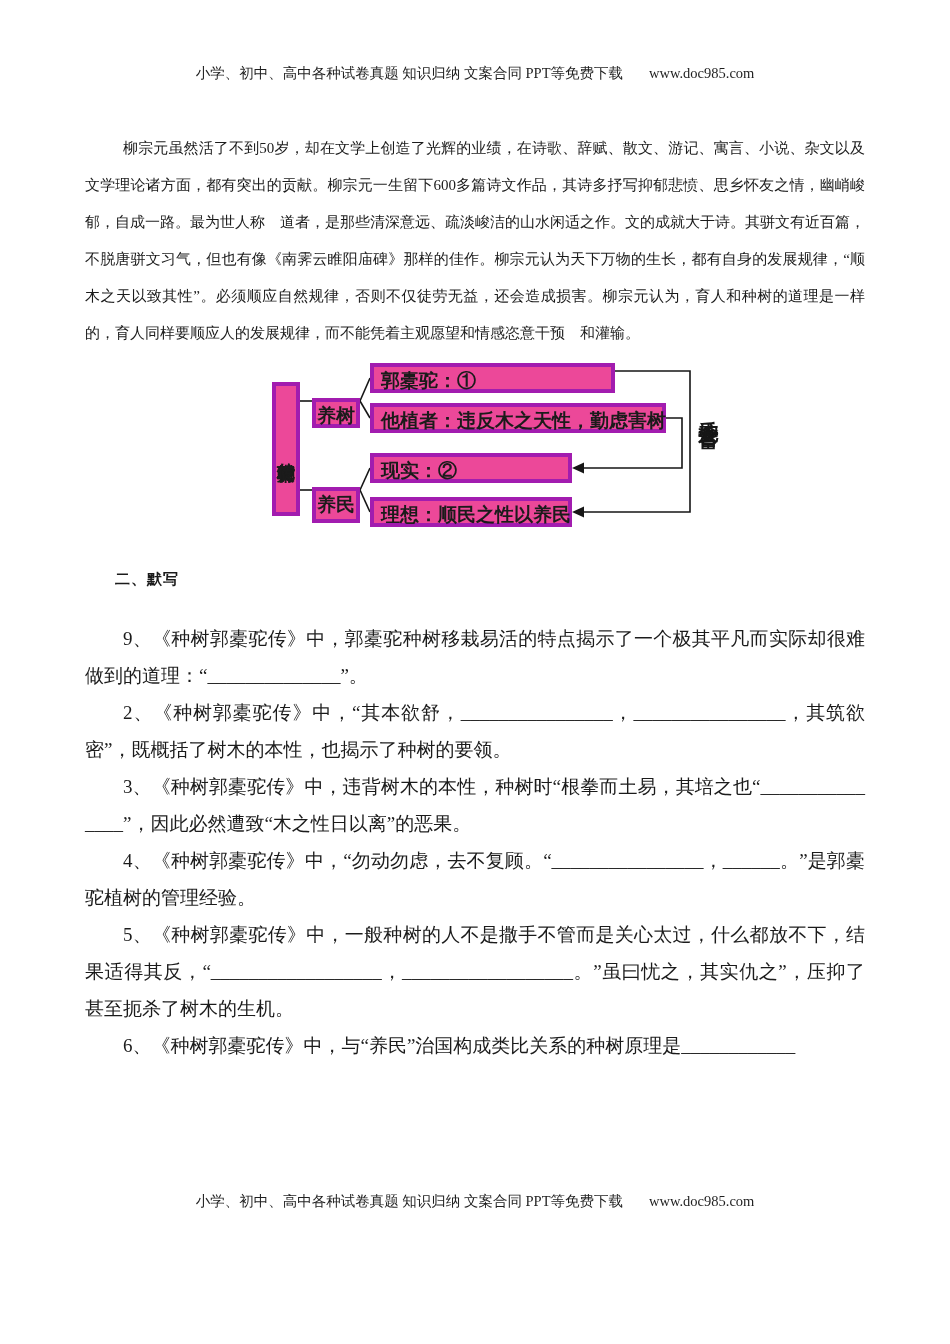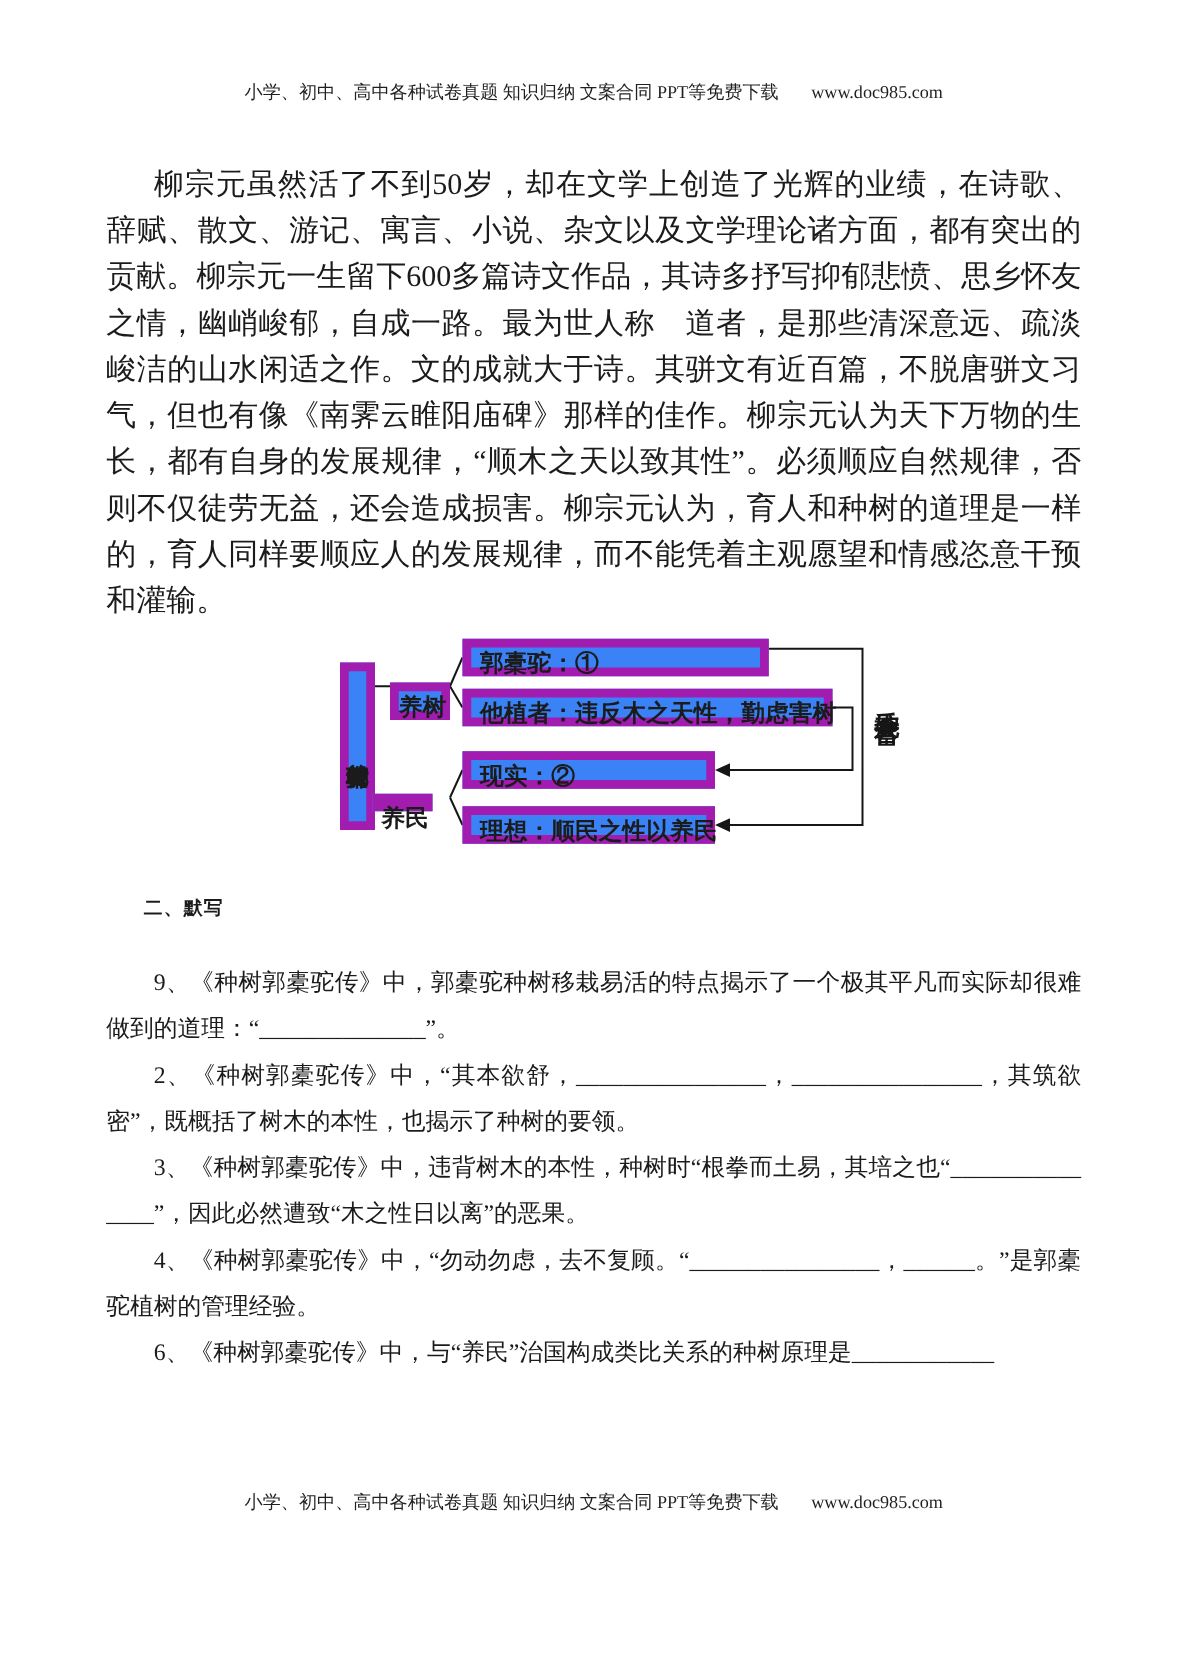"柳宗元虽然活了不到50岁，却在文学上创造了光辉的业绩，在诗歌、辞赋、散文、游记、" .body-par { font-size: 24px -> 15px }
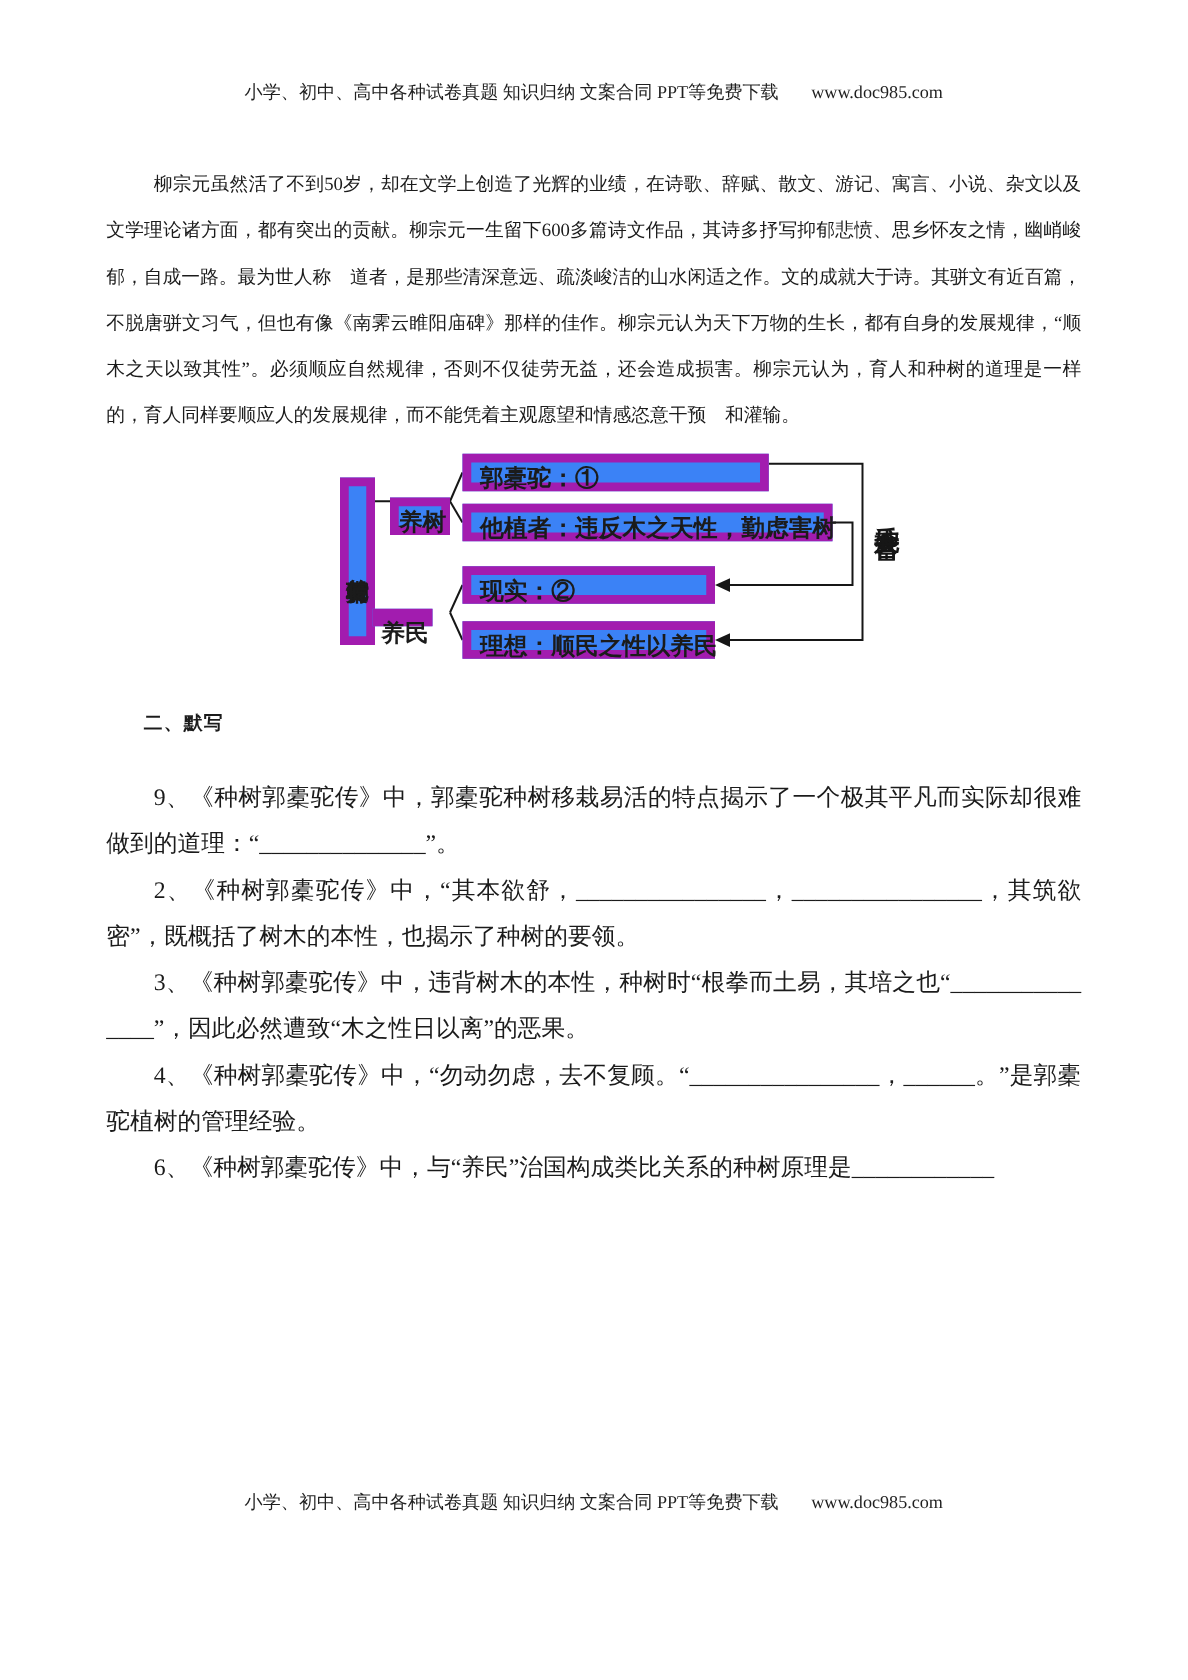"郭橐驼：①" .dbox { background: #3b82f6 -> #ec4899; border: 7px solid #a21caf -> 4px solid #a21caf }
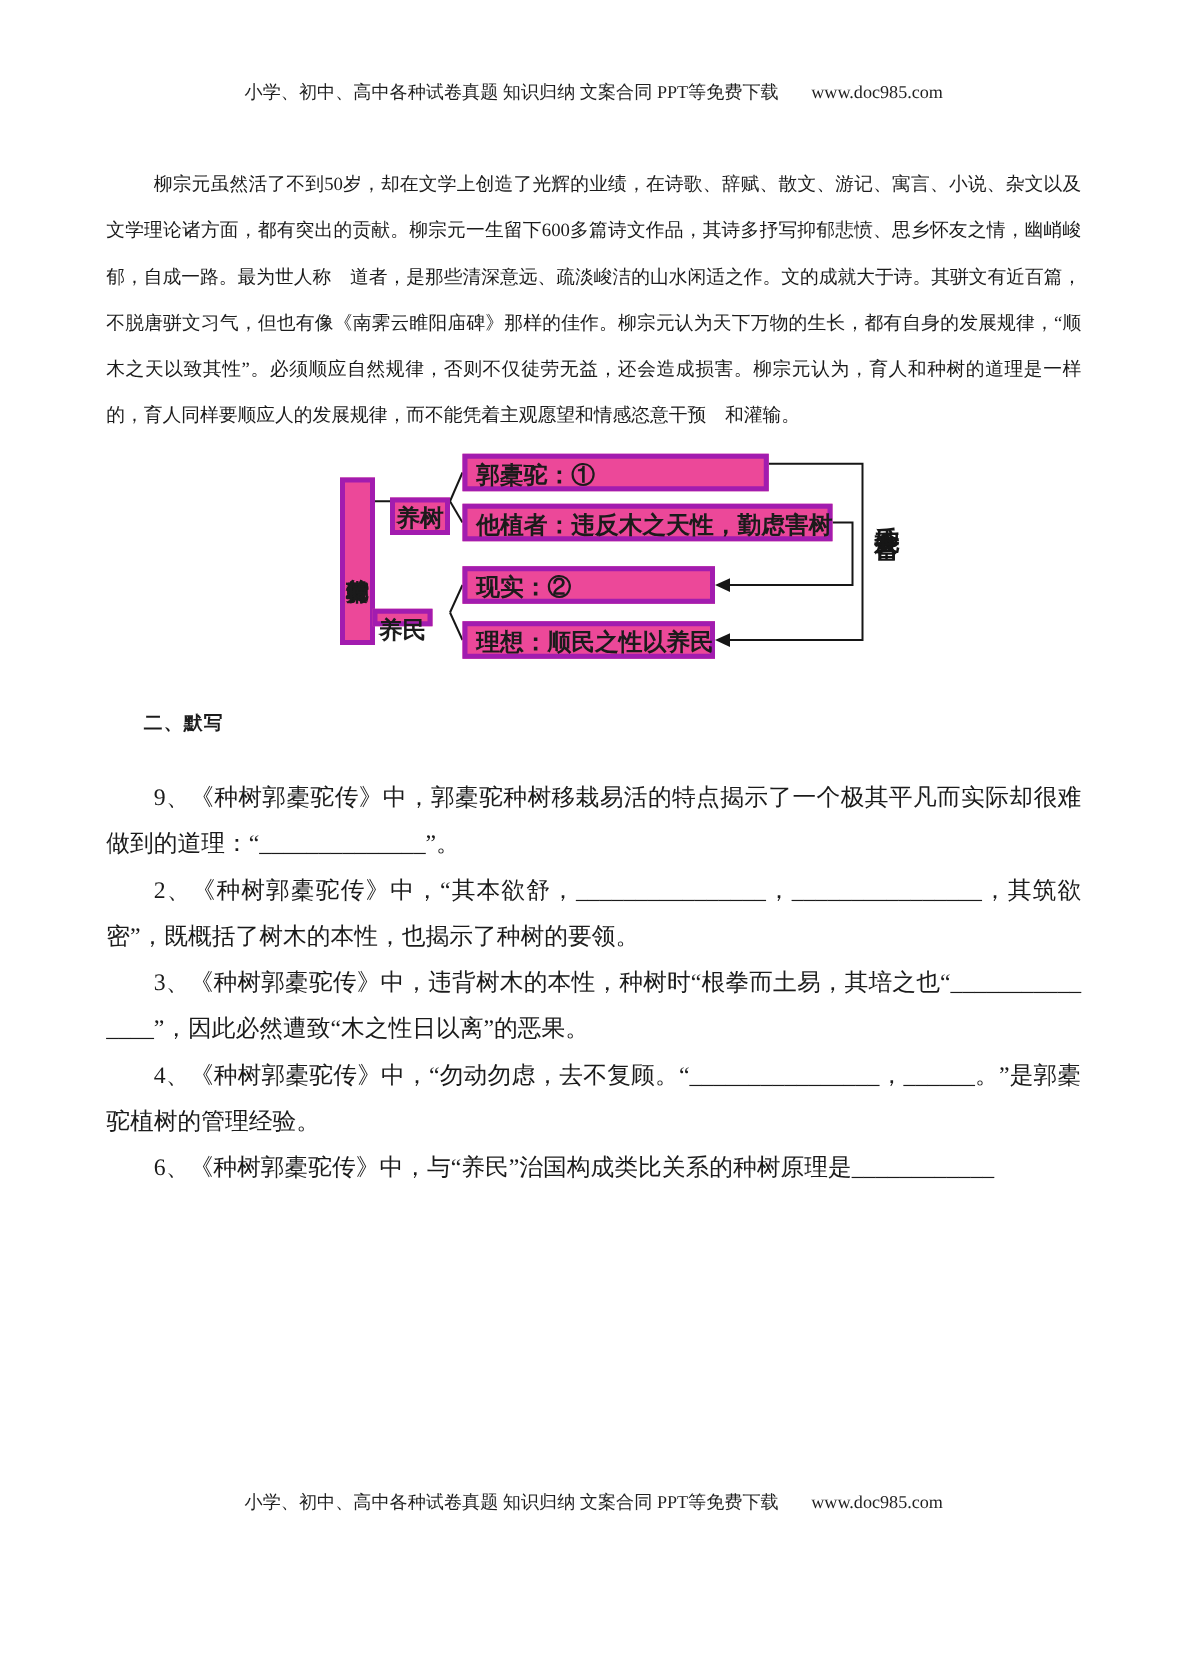"养民" div.dbox { height: 14px -> 36px; left: 28px -> 42px }
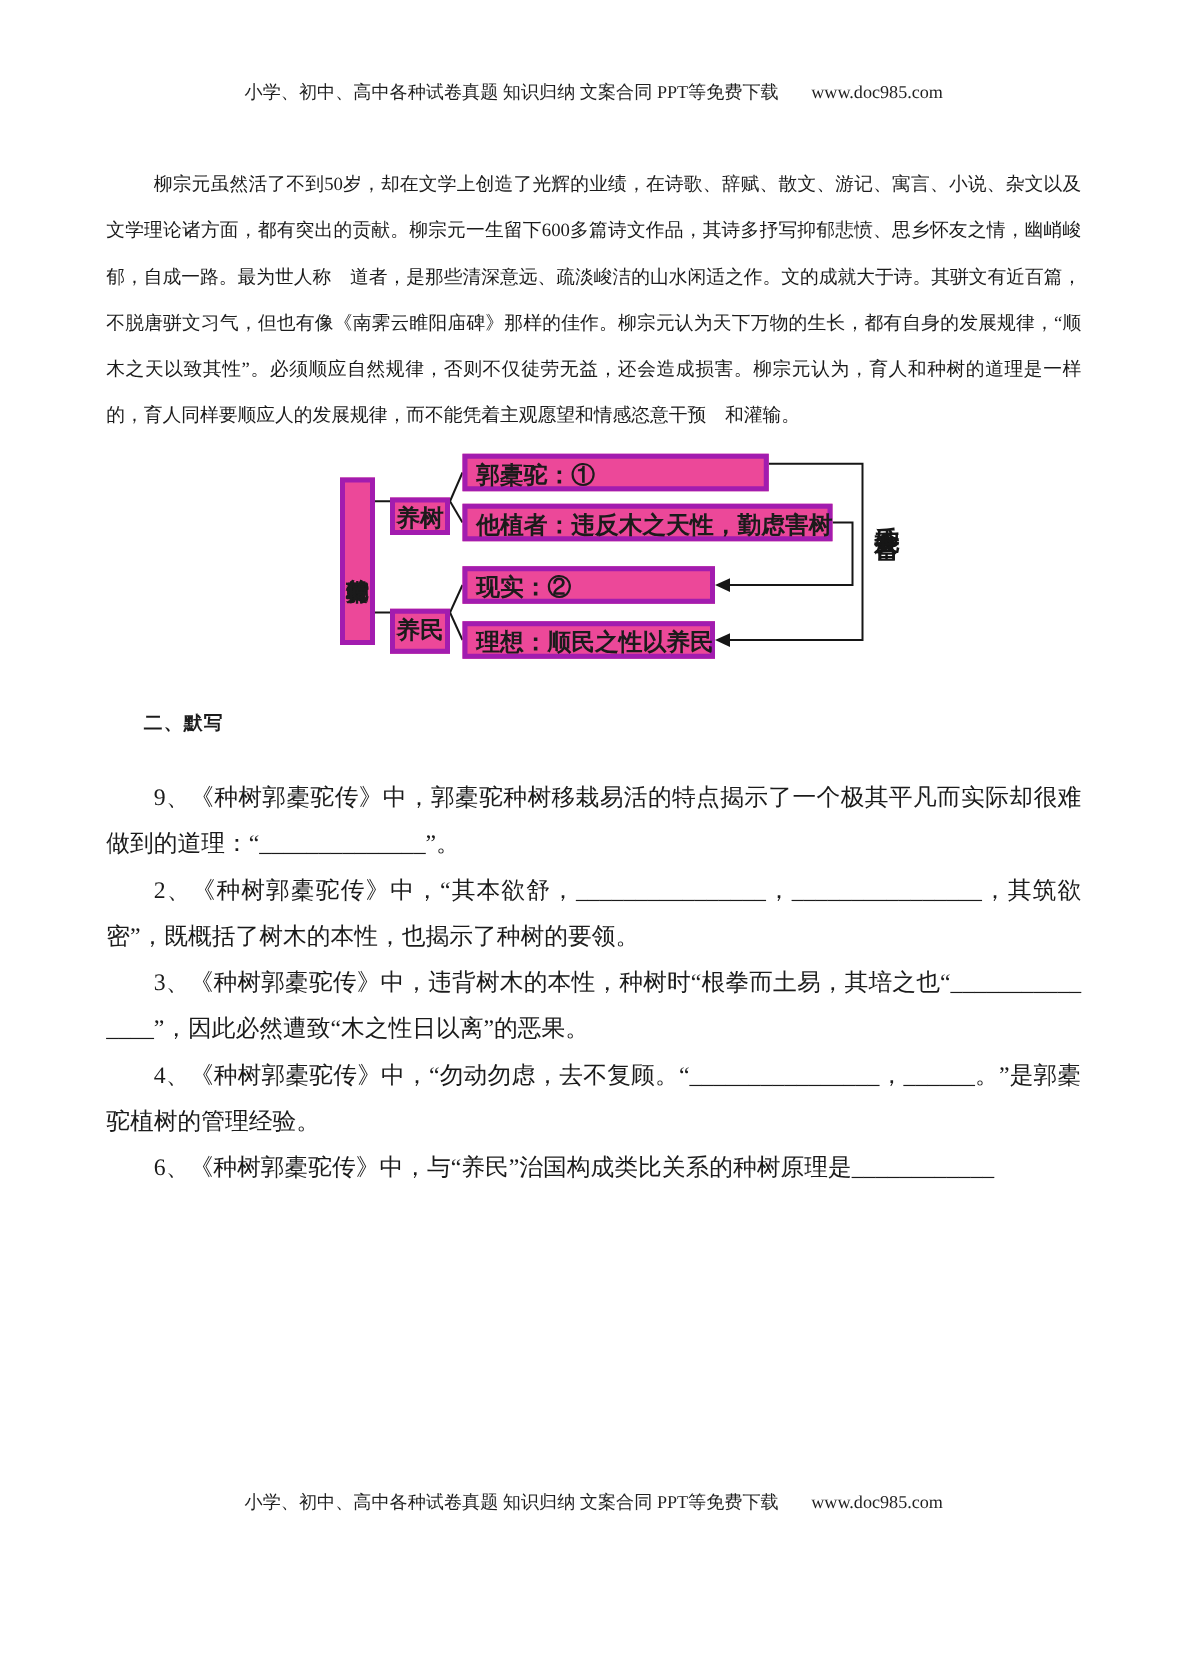"5、《种树郭橐驼传》中，一般种树的人不是撒手不管而是关心太过，什么都放不下，结果" p { html: none -> <p>5、《种树郭橐驼传》中，一般种树的人不是撒手不管而是关心太过，什么都放不下，结果适得其反，“__________________，__________________。”虽曰忧之，其实仇之”，压抑了甚至扼杀了树木的生机。</p> }
